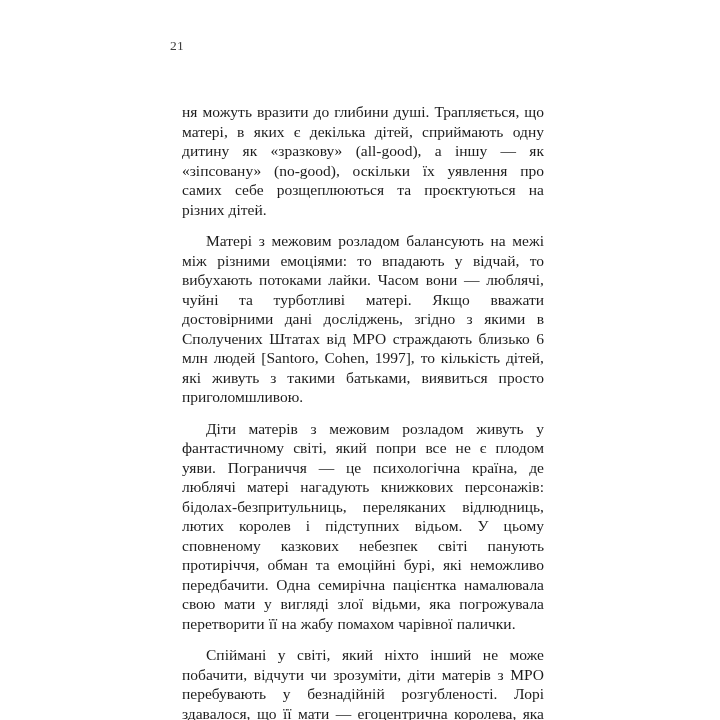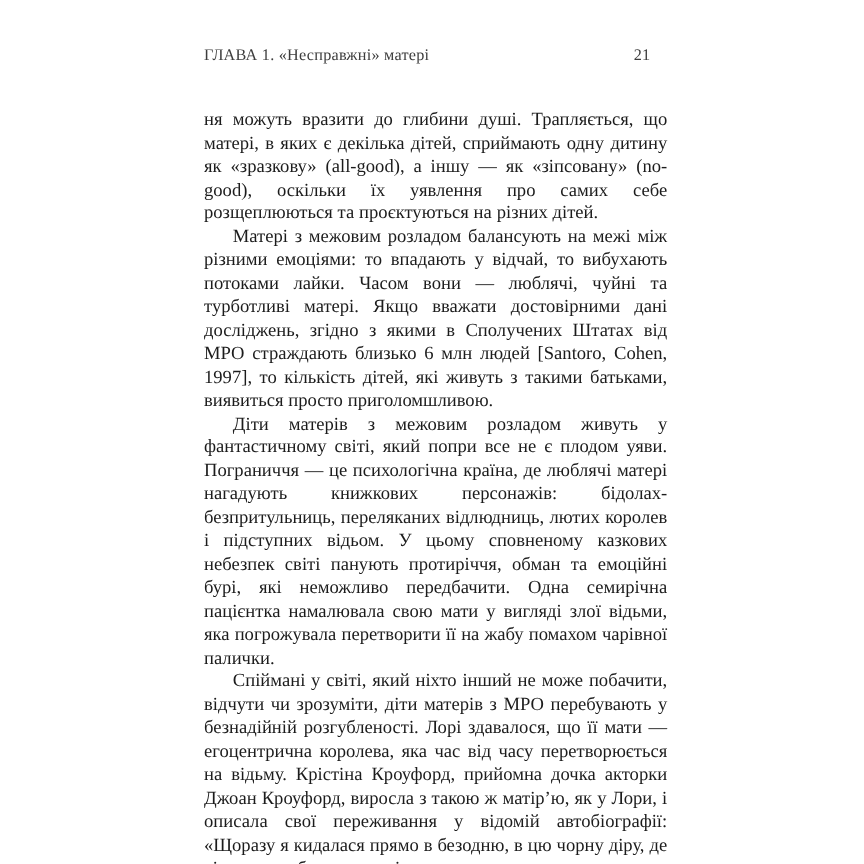"ГЛАВА 1. «Несправжні» матері" span.chapter-title { html: <span>ГЛАВА 1. «Несправжні» матері</span> -> none }
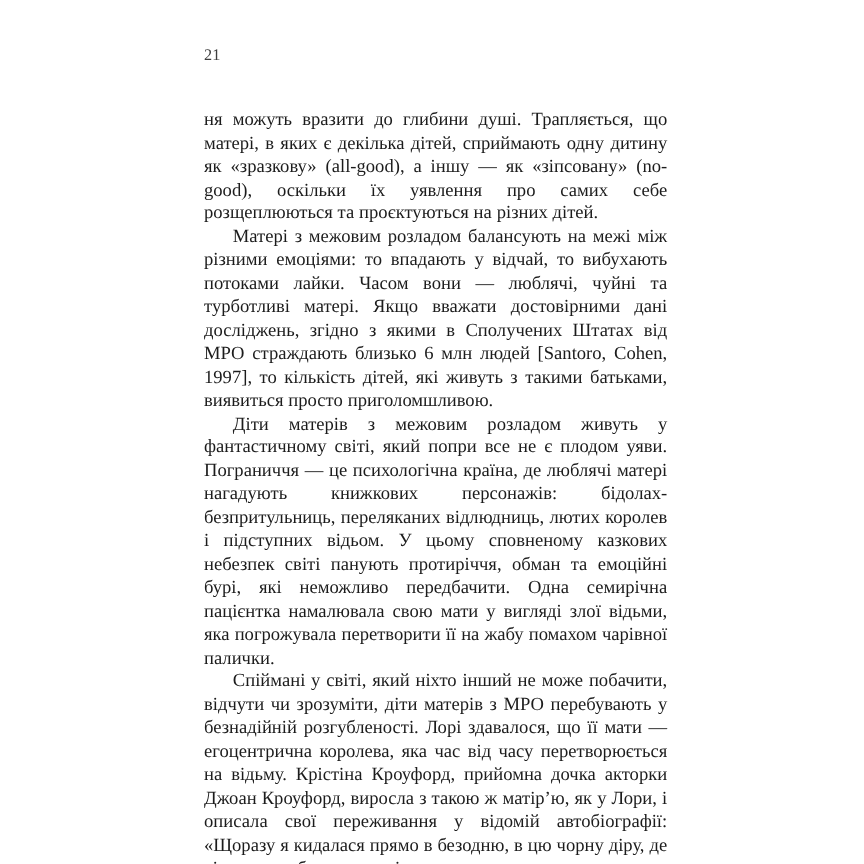"ня можуть вразити до глибини" p.para { margin: 0 -> 12px }
